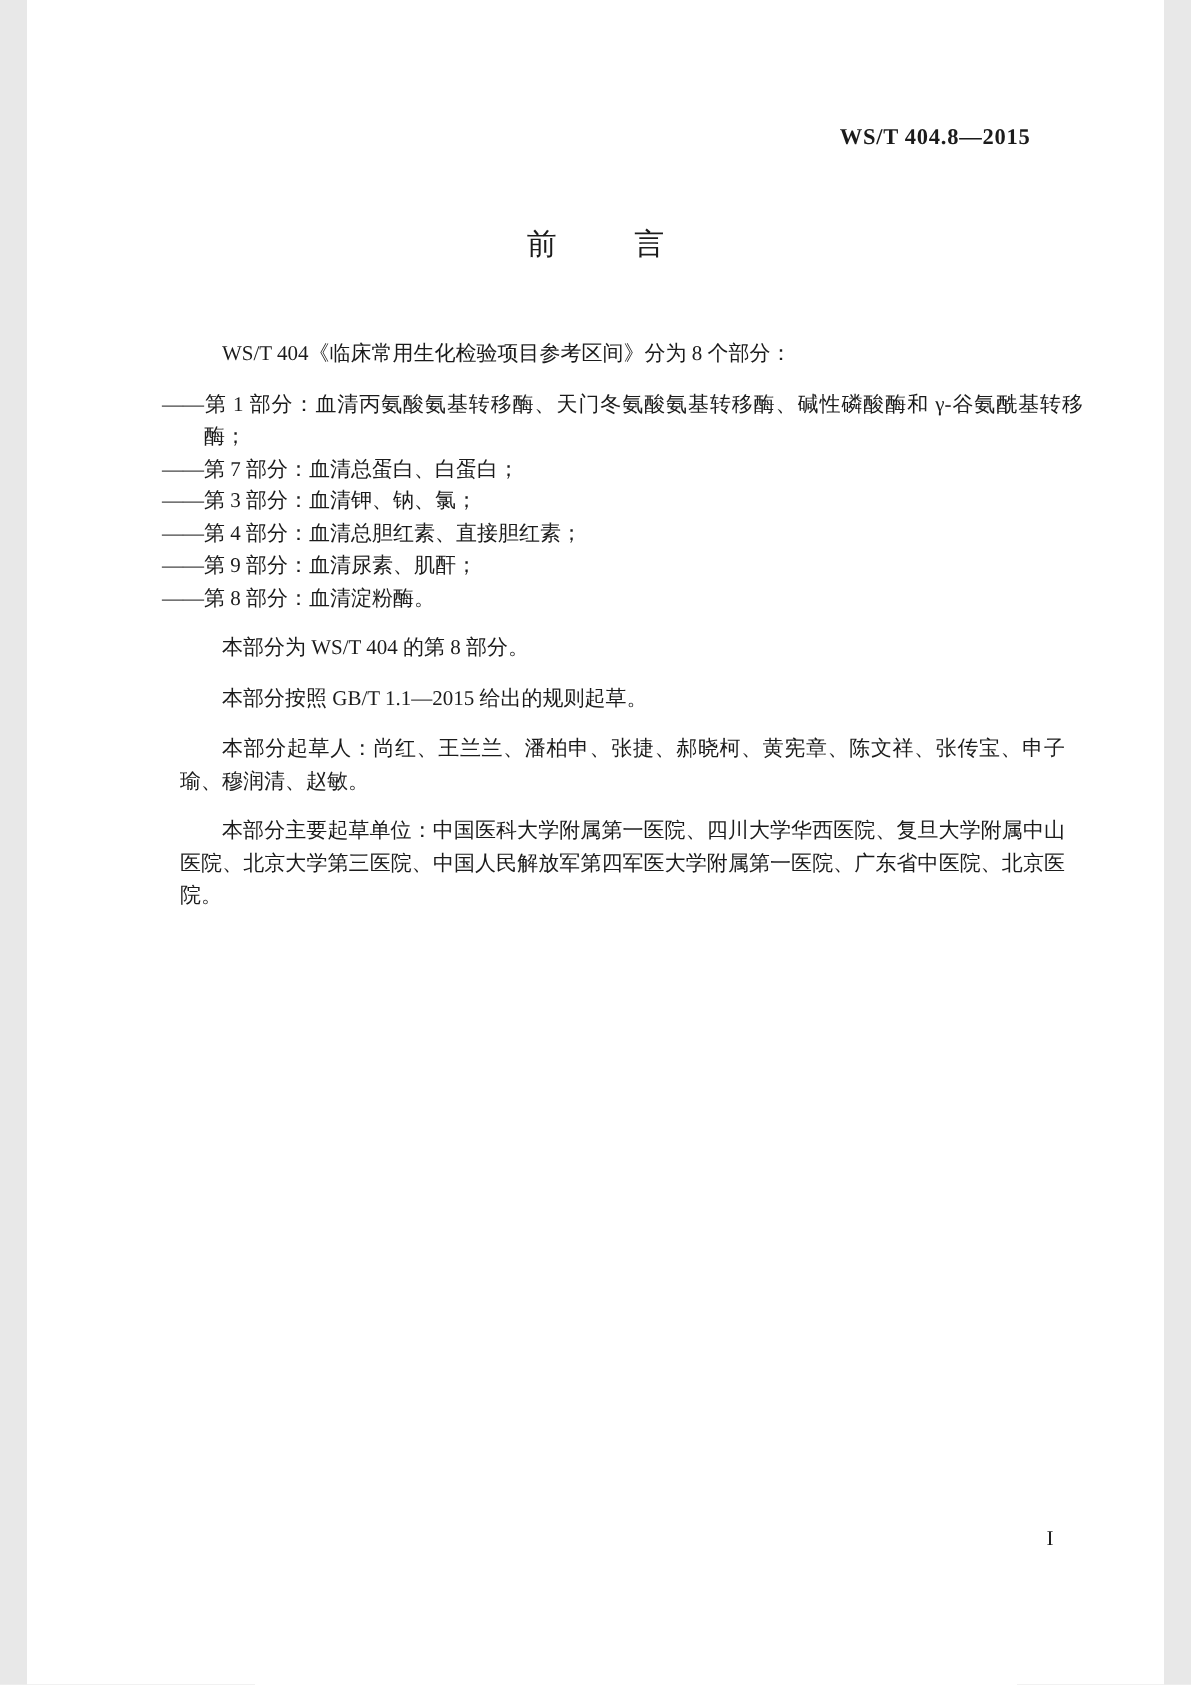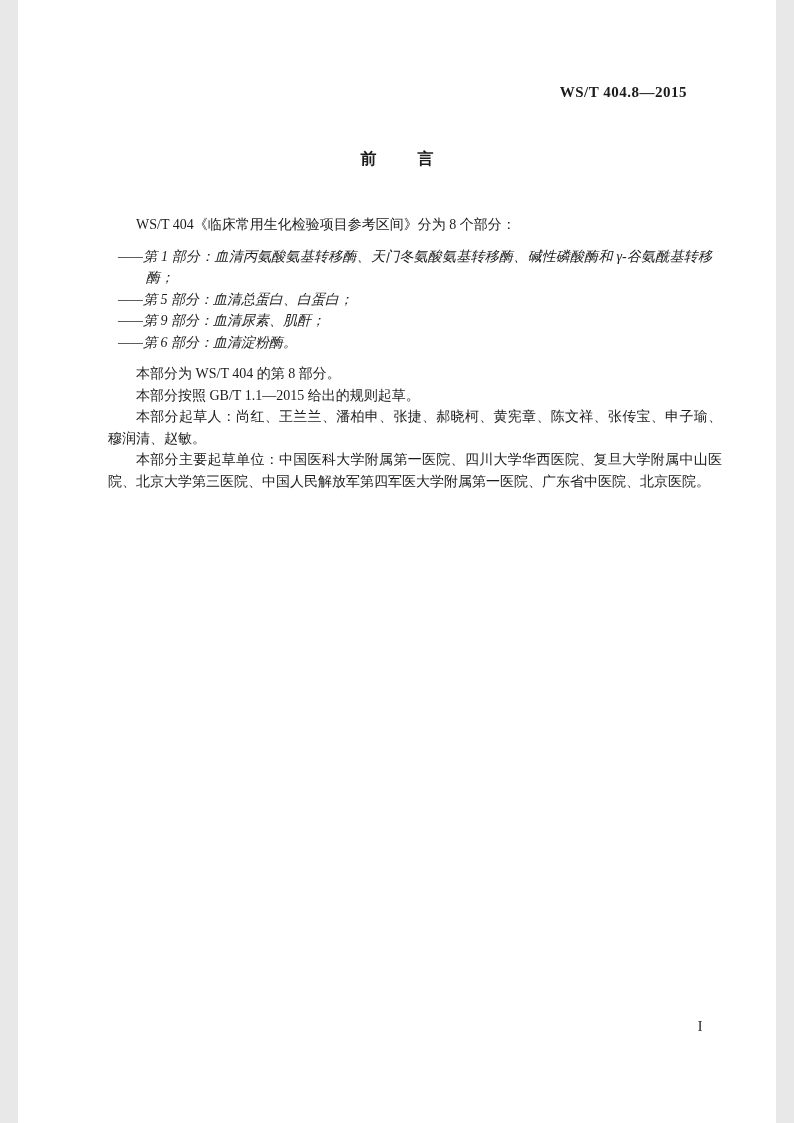"前 言" .doc-title { font-size: 16px -> 20px; font-weight: bold -> normal }
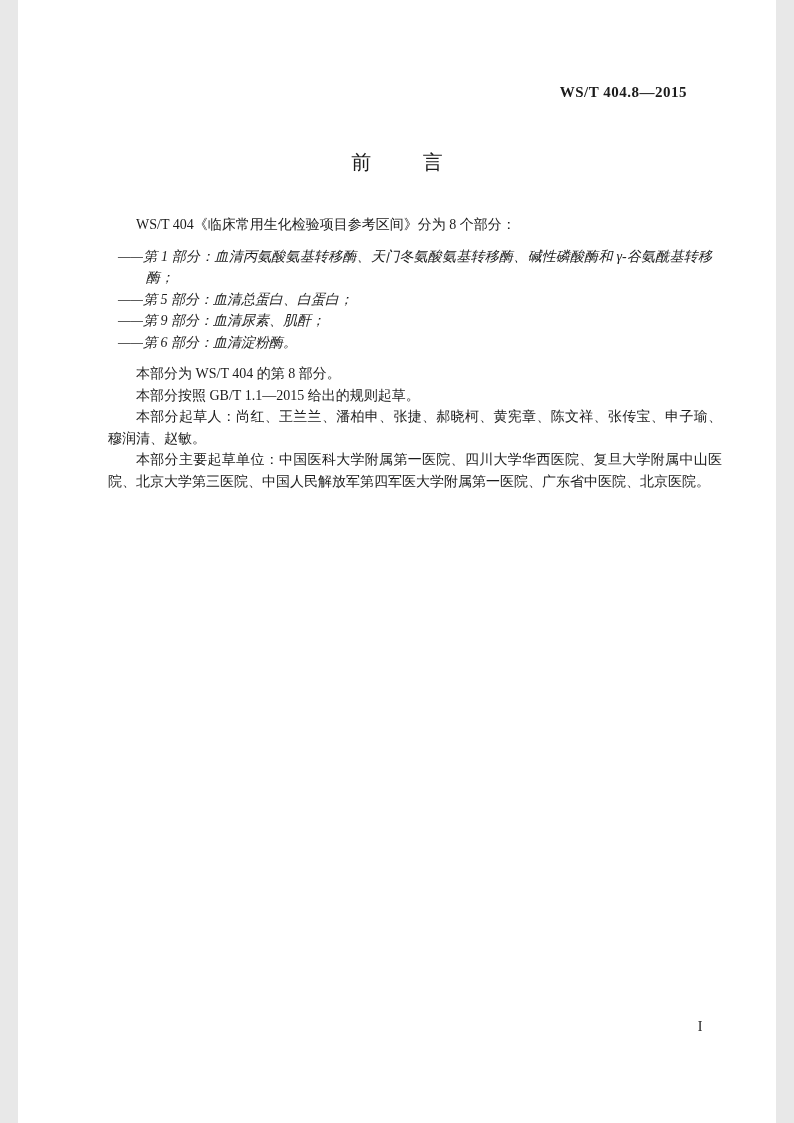"WS/T 404《临床常用生化检验项目参考区间》分为 8 个部分：" .body-text p { margin: 0 -> 12px }
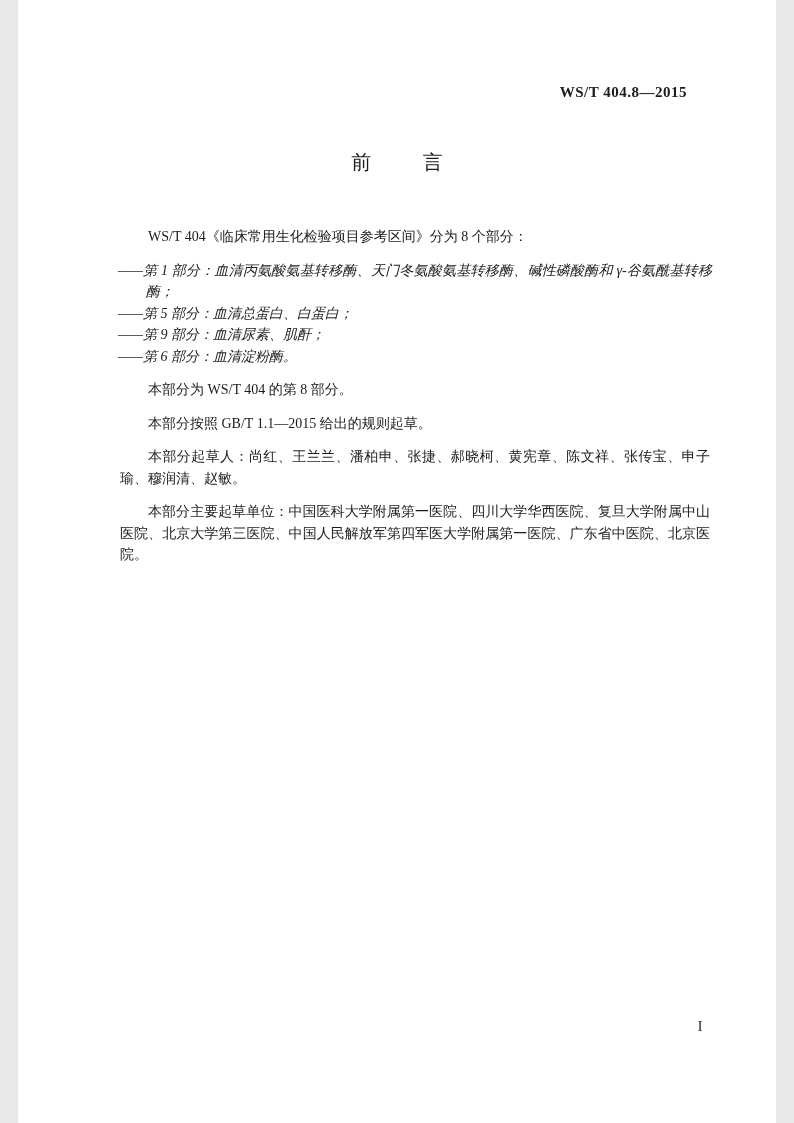"——第 1 部分：血清丙氨酸氨基转移酶、天门冬氨酸氨基转移酶、碱性磷酸酶和" ul.parts-list { font-style: italic -> none; margin: 10px -> 0 }
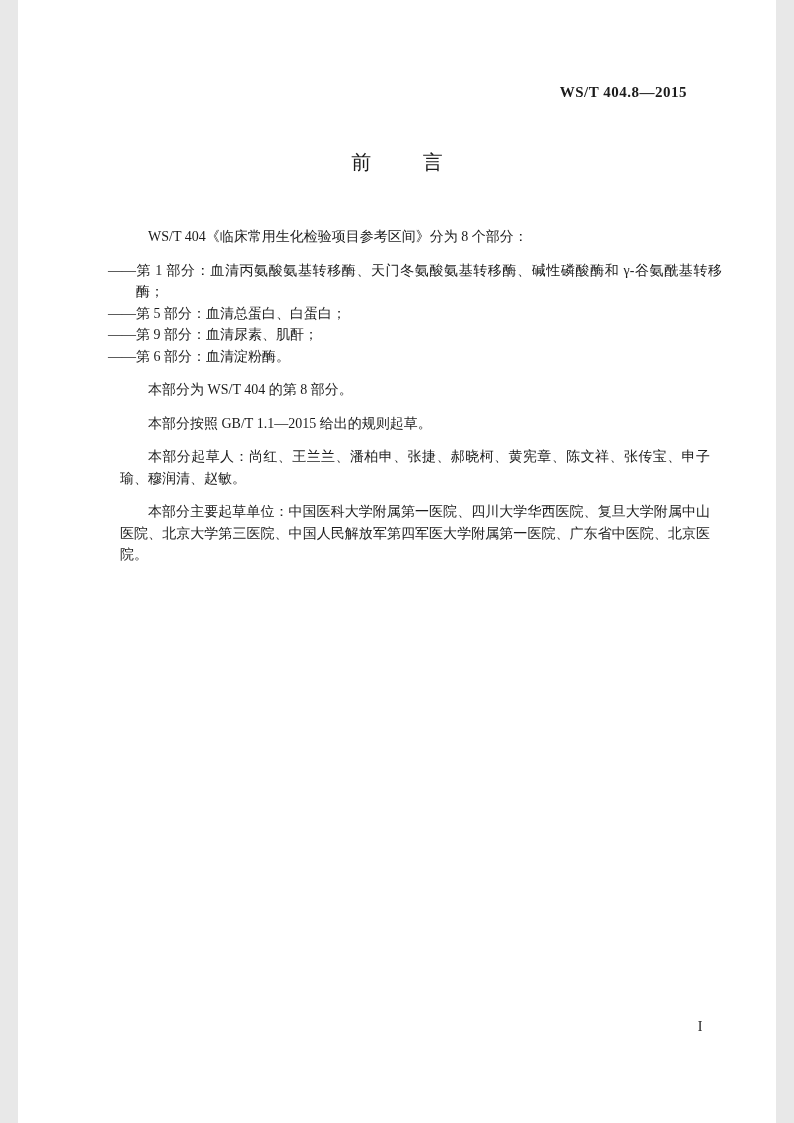"——第 5 部分：血清总蛋白、白蛋白；" li { text: 5 -> 7 }
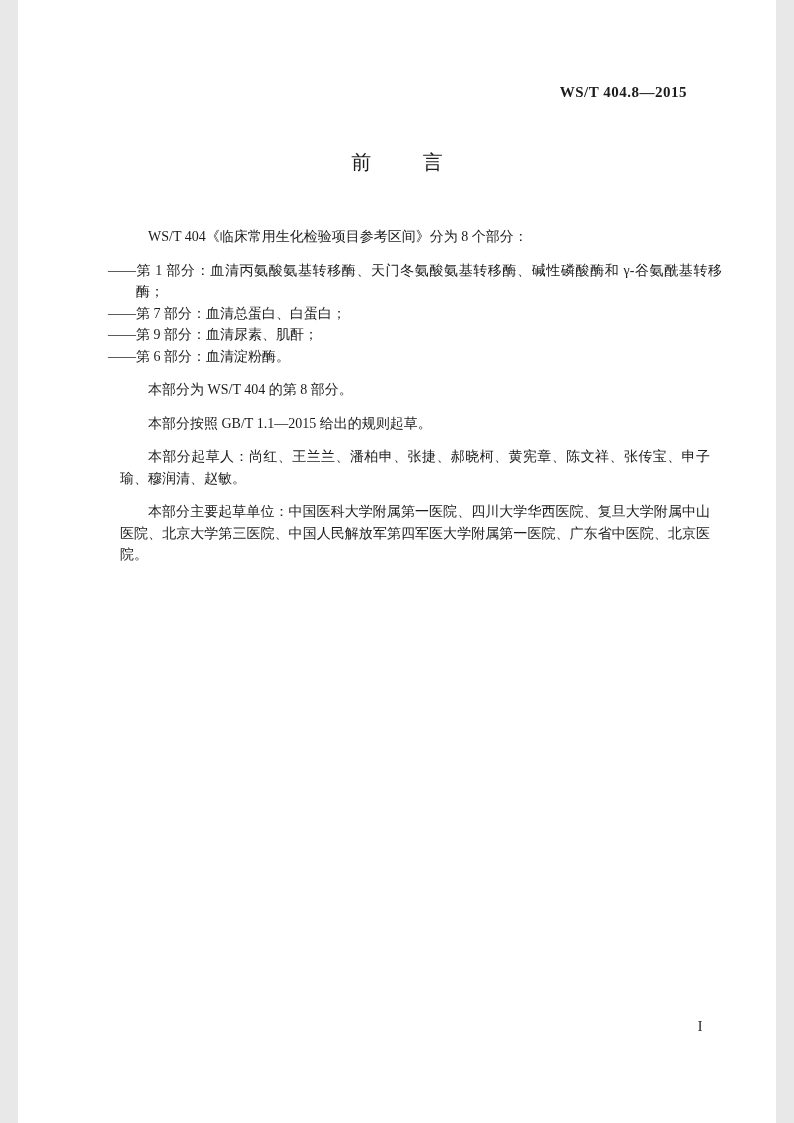"——第 3 部分：血清钾、钠、氯；" li { html: none -> <li>——第 3 部分：血清钾、钠、氯；</li> }
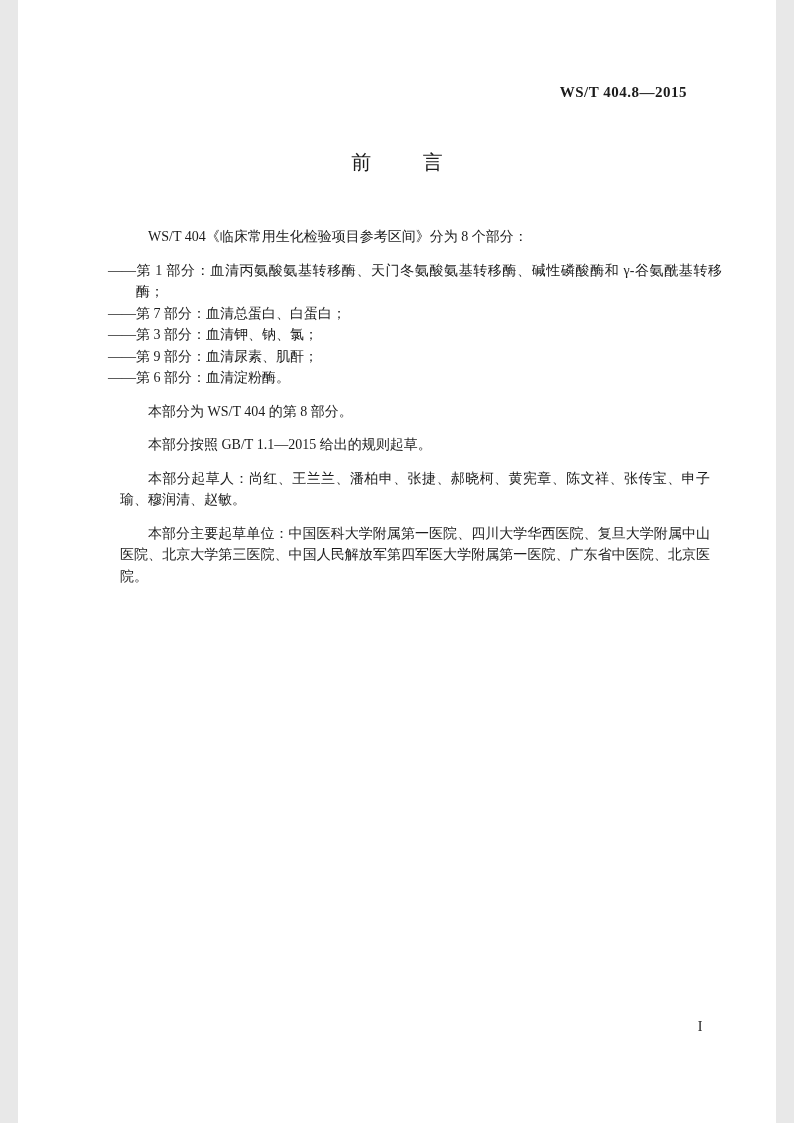"——第 4 部分：血清总胆红素、直接胆红素；" li { html: none -> <li>——第 4 部分：血清总胆红素、直接胆红素；</li> }
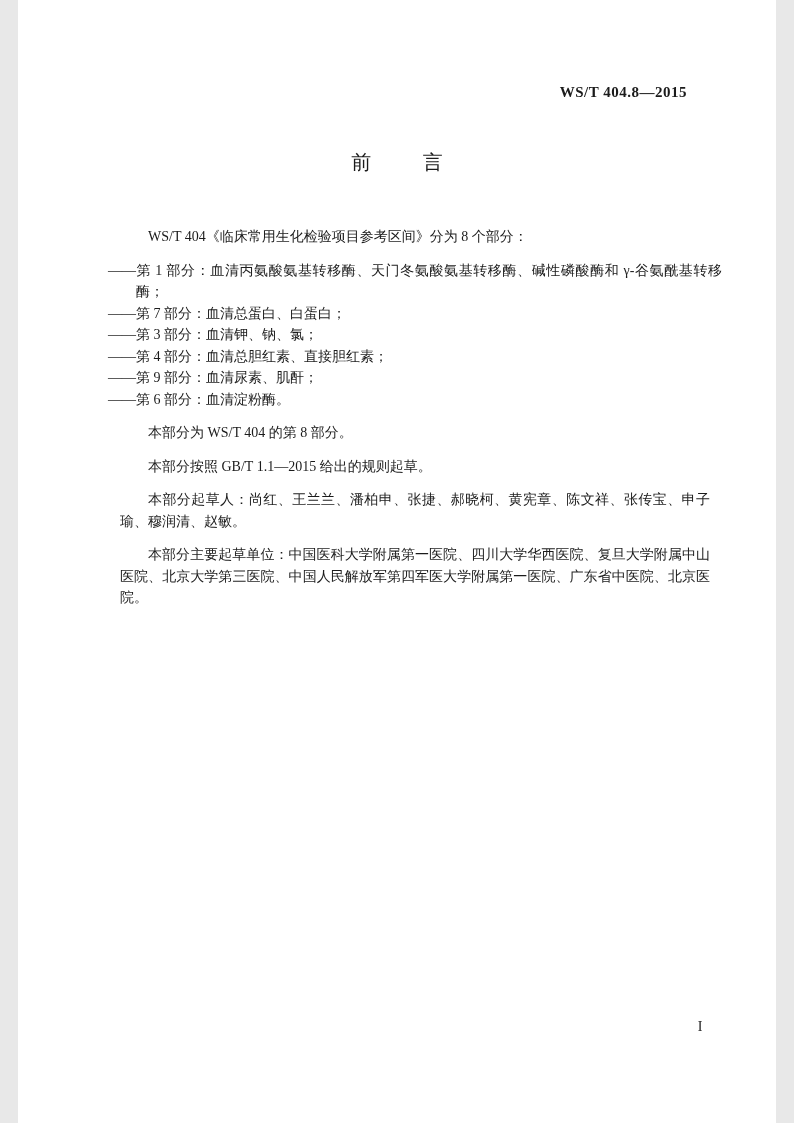"——第 6 部分：血清淀粉酶。" li { text: 6 -> 8 }
